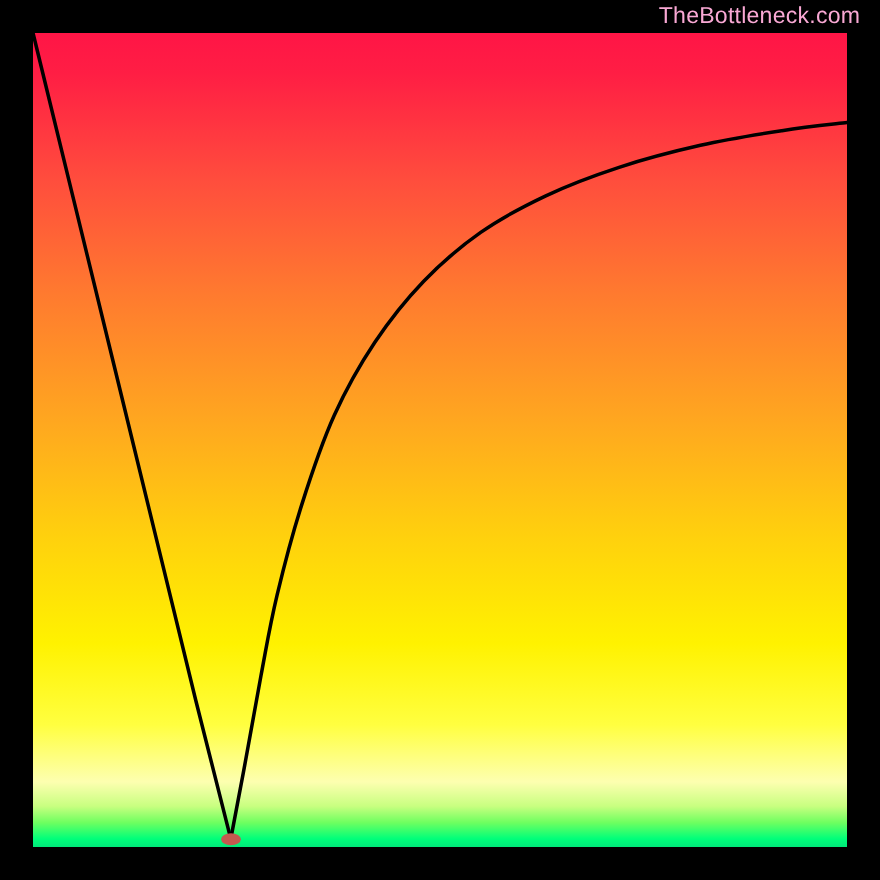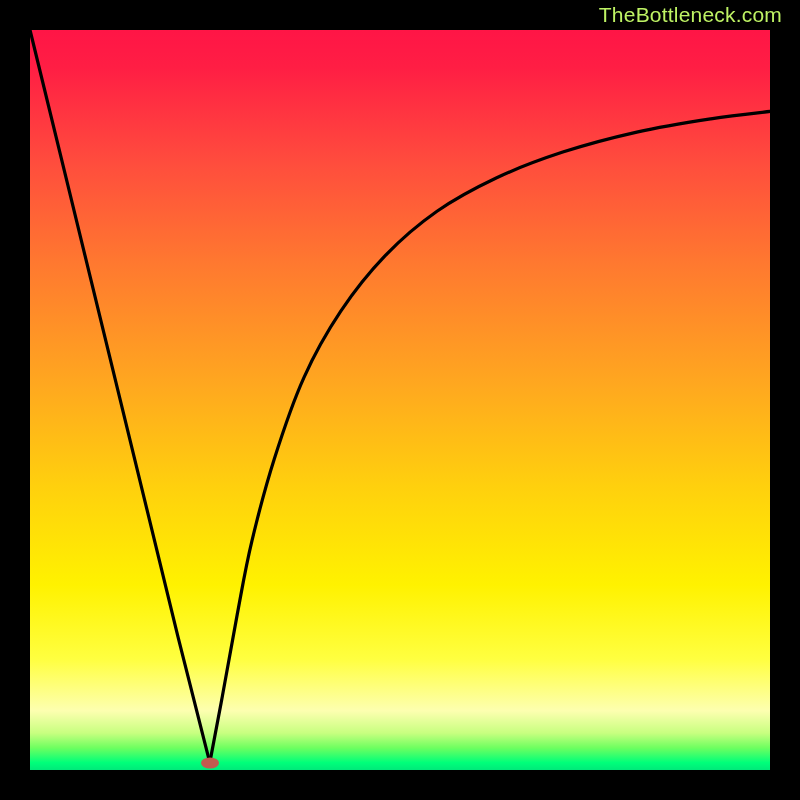"TheBottleneck.com" .watermark { color: #bef264 -> #f9a8d4 }
